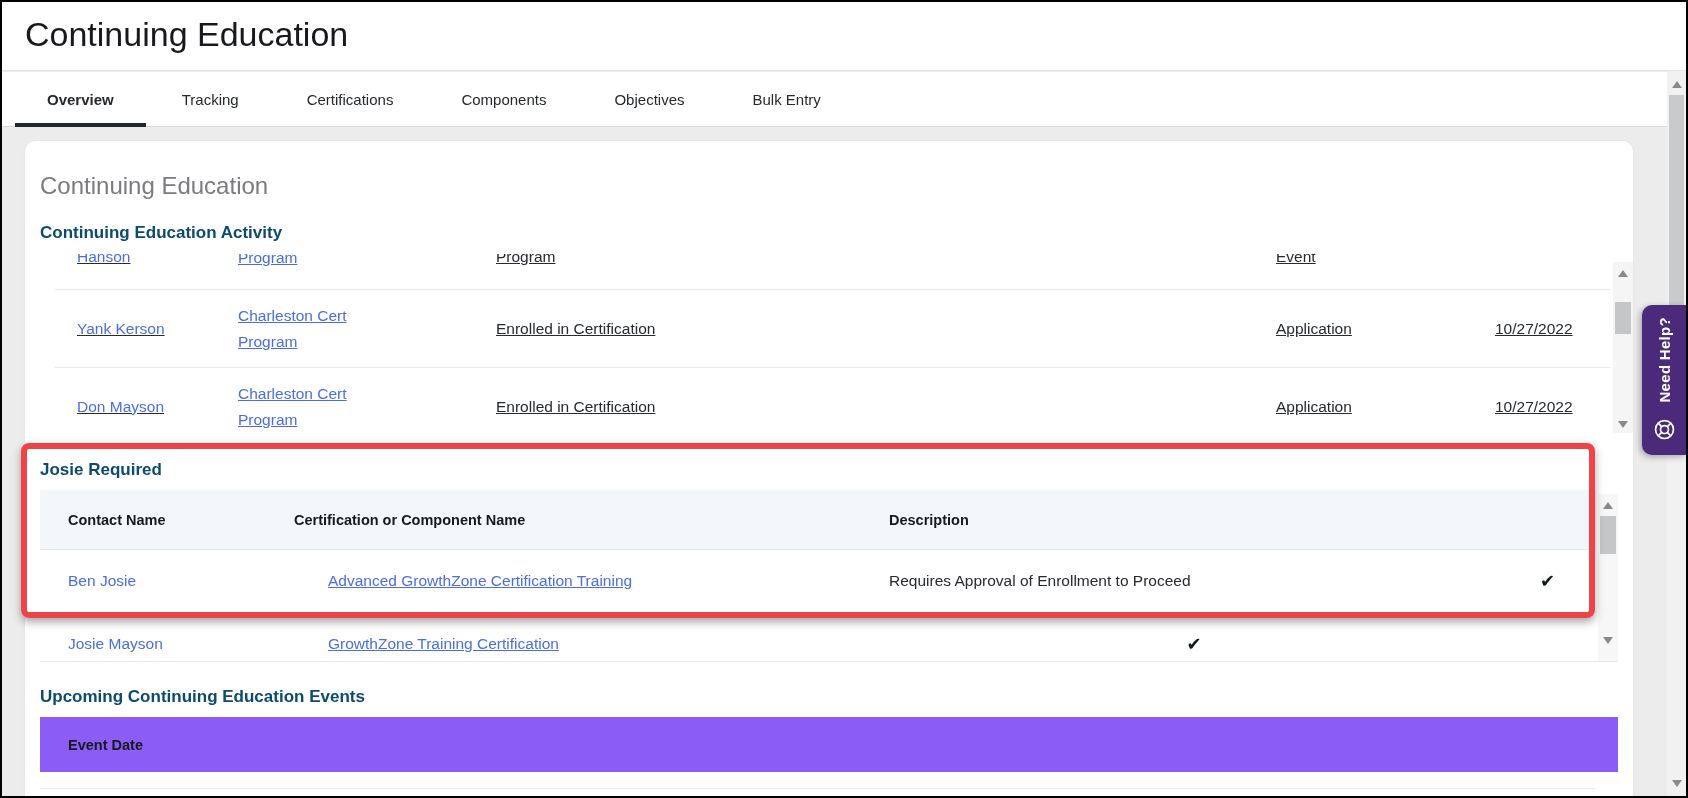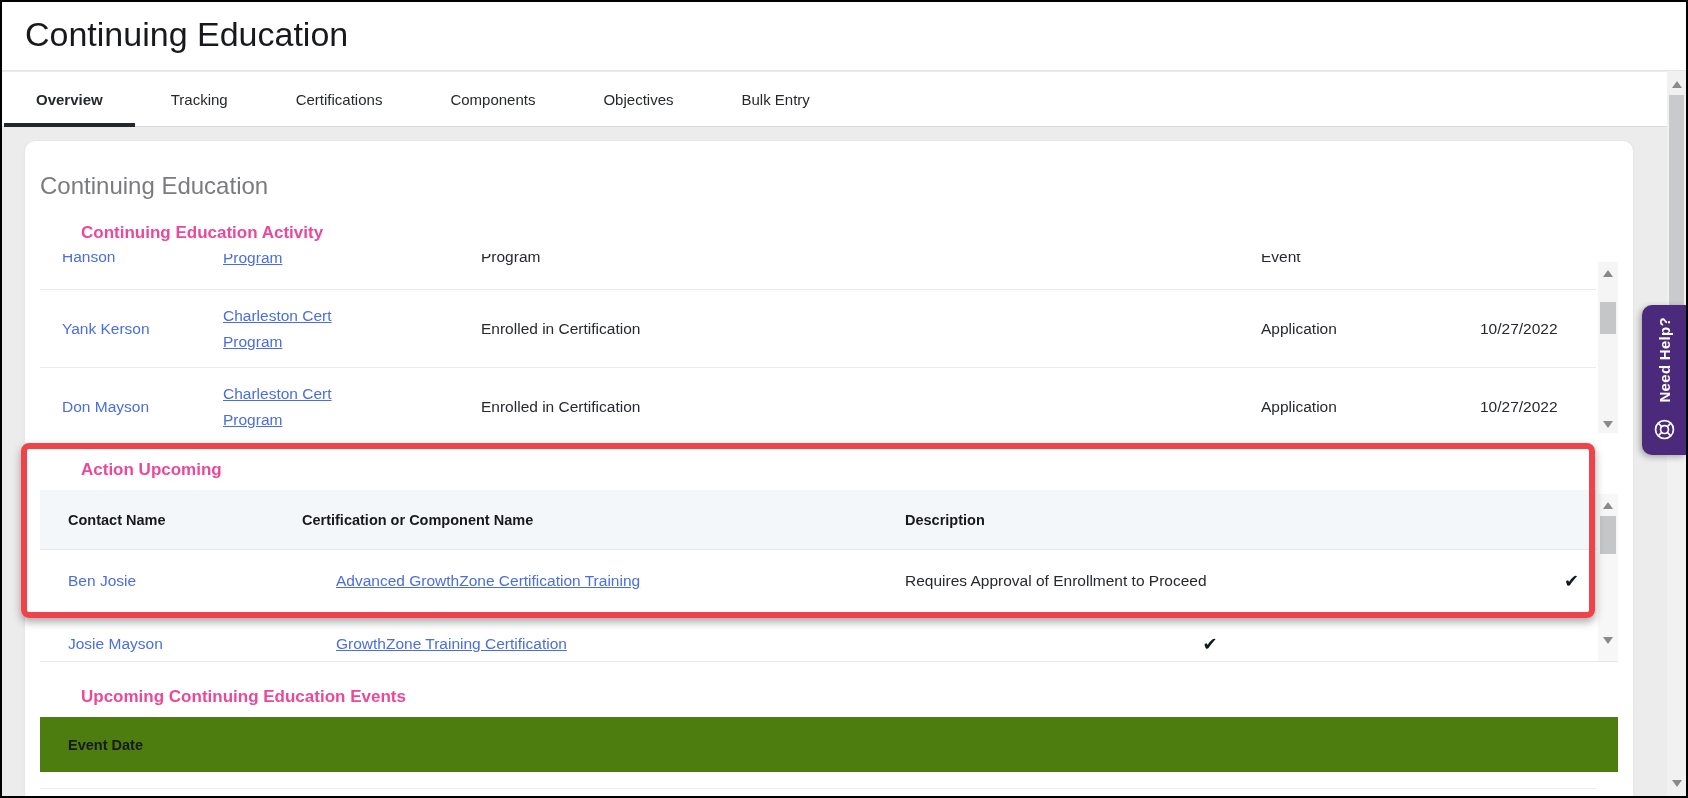"Overview" .tab:first-child { margin-left: 36px -> 47px }
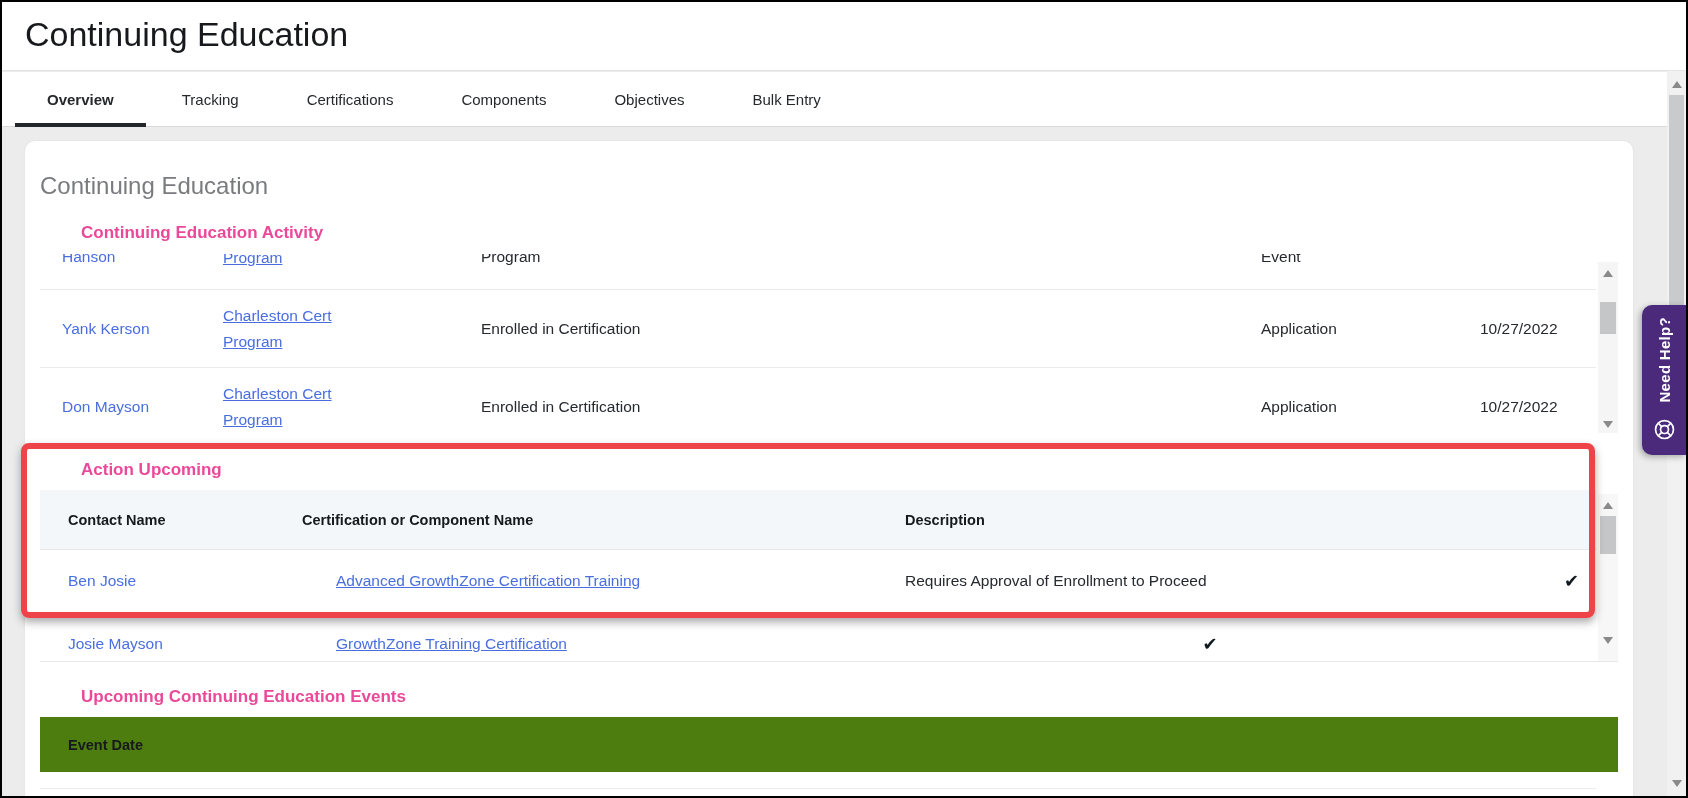"Continuing Education Activity" .sec-heading { color: #ec4899 -> #0c4a6e; margin-left: 41px -> none }
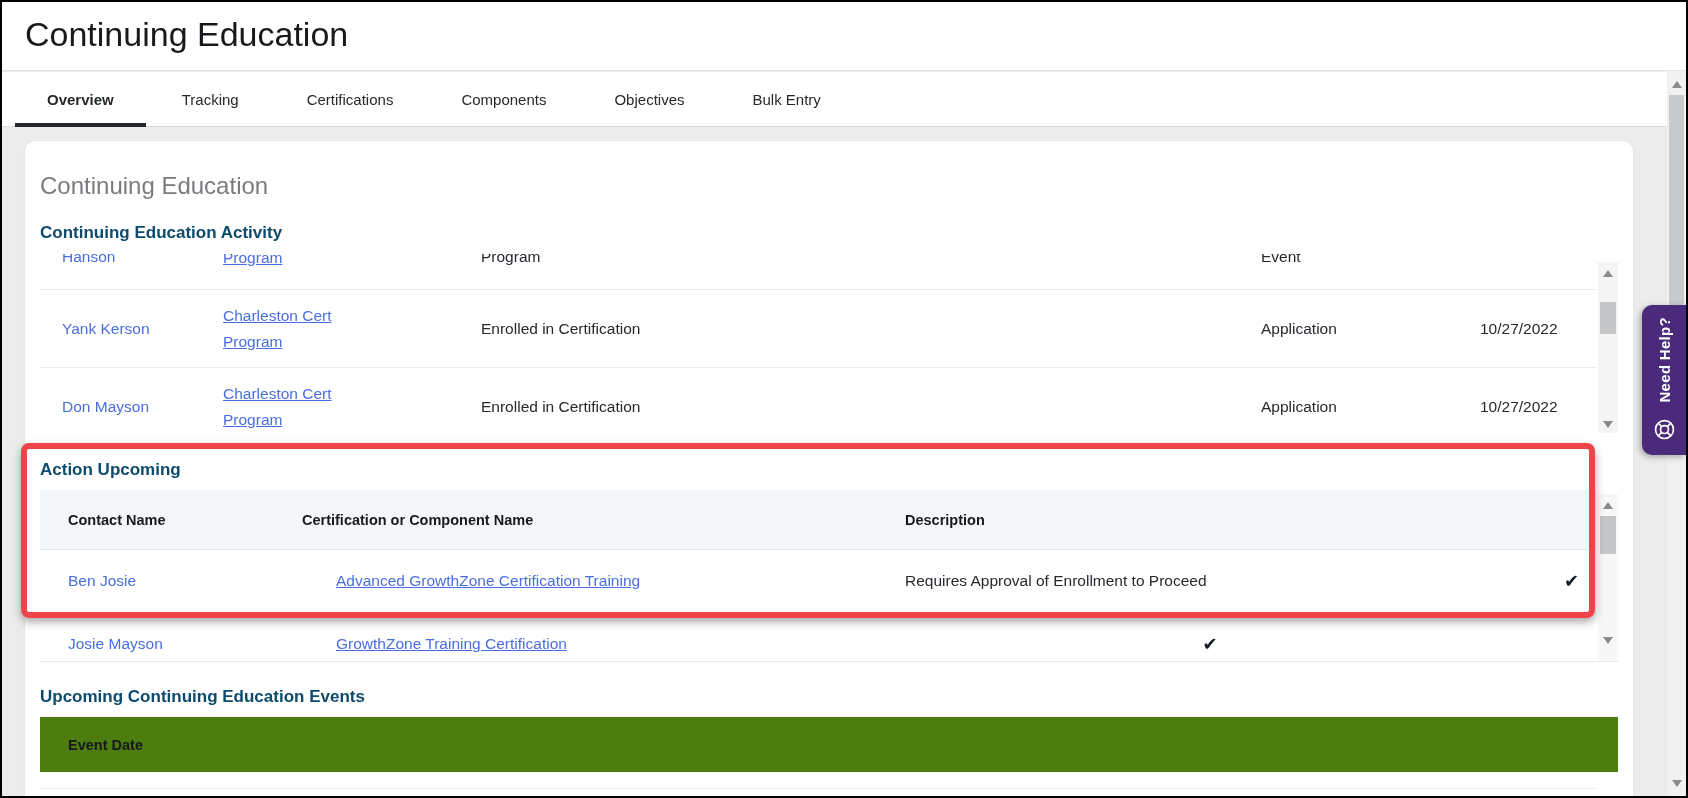"Hanson" .activity-table { left: 15px -> 30px; text-decoration: none -> underline }
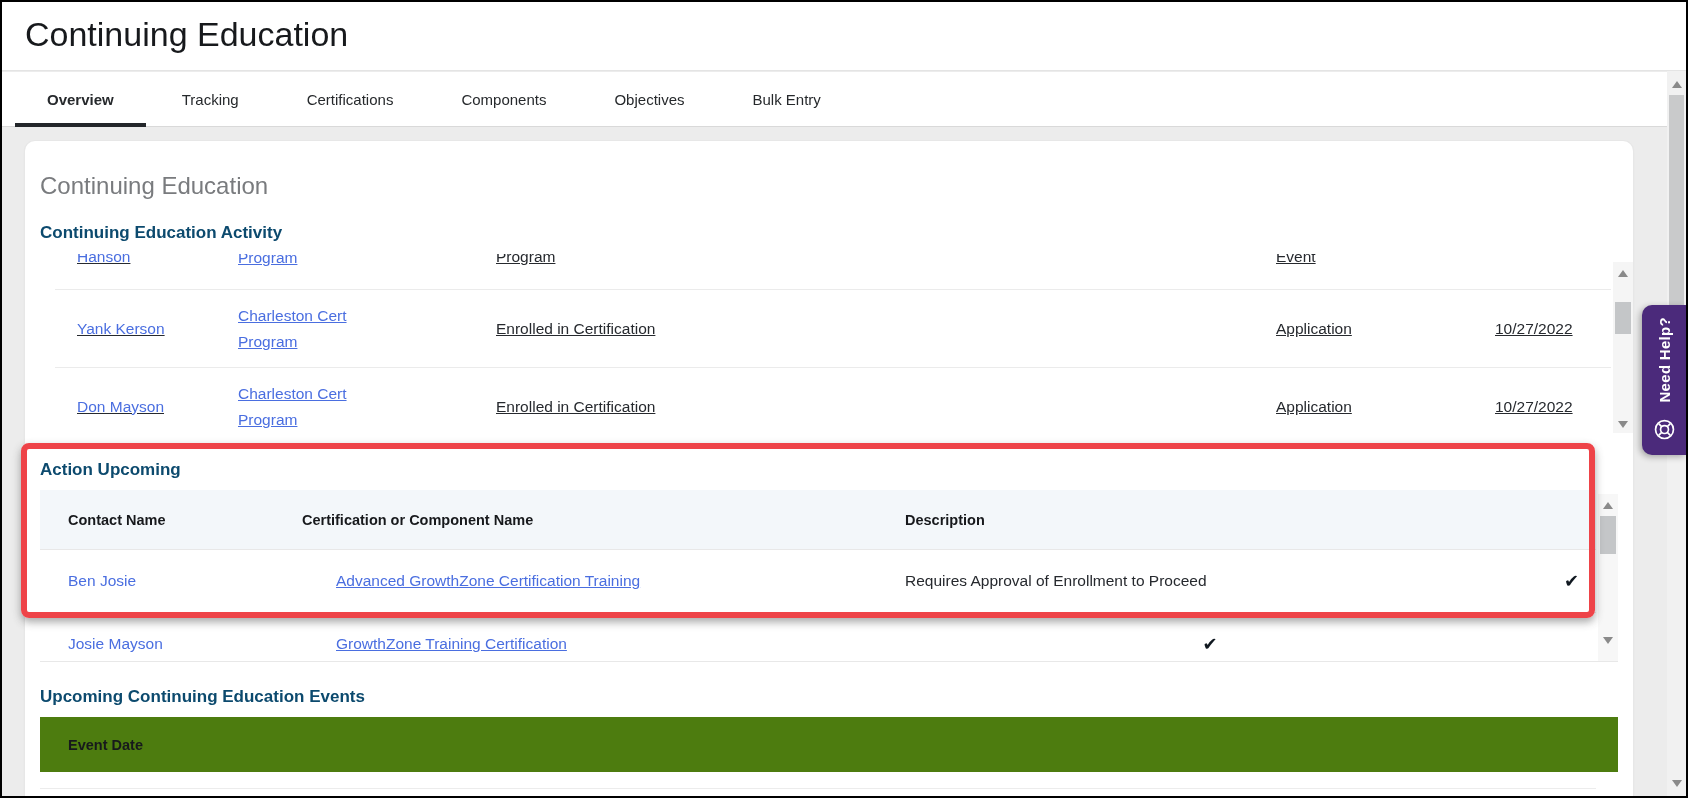"Action Upcoming" div.sec-heading { text: Action Upcoming -> Josie Required }
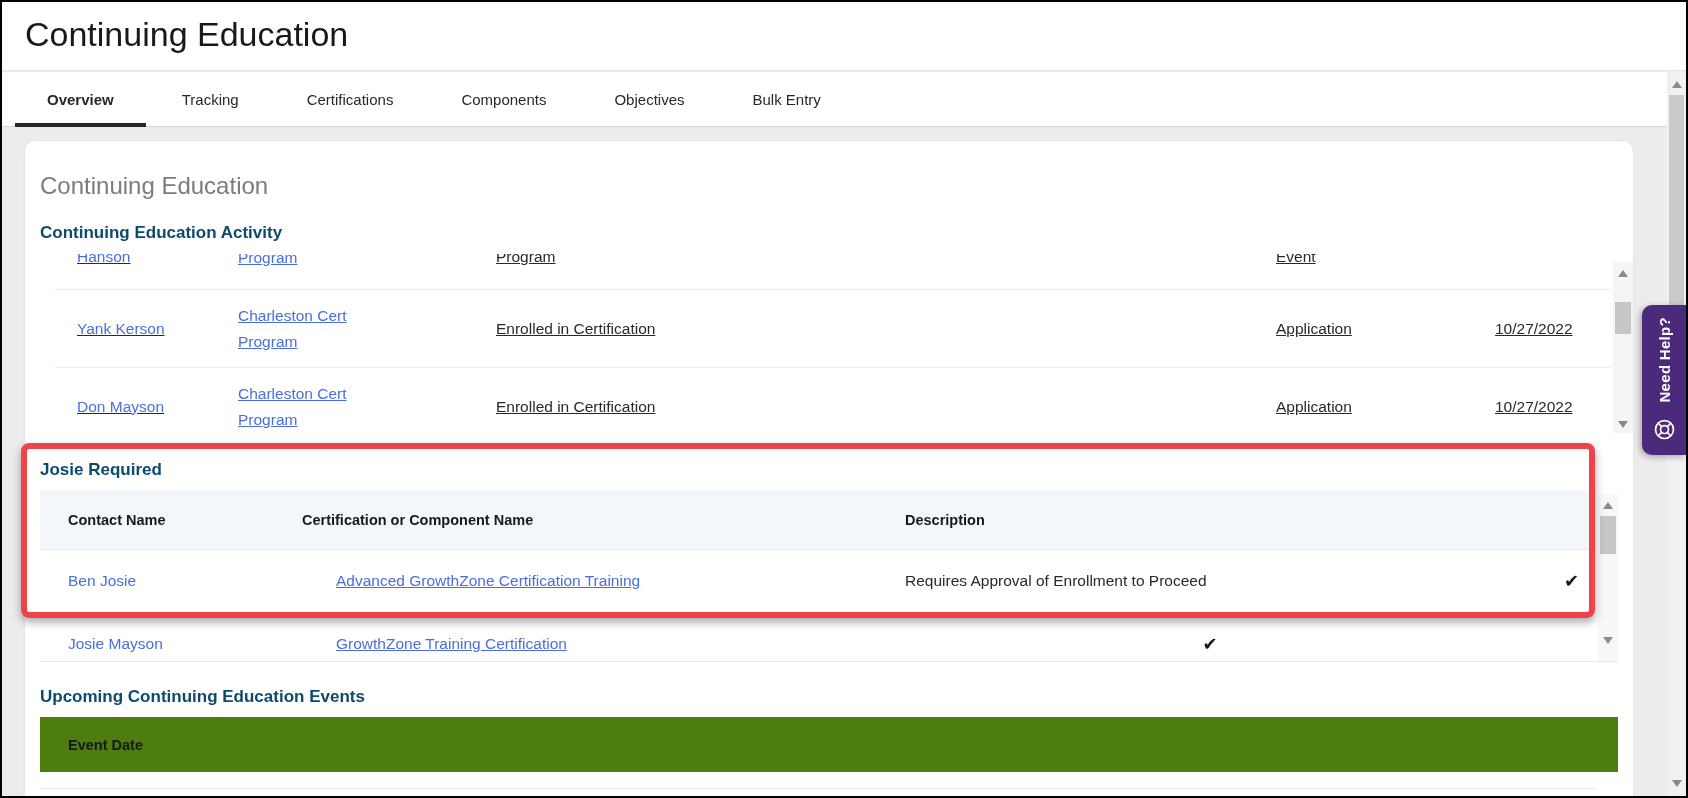"Contact Name" .ar-row { gap: 8px -> none }
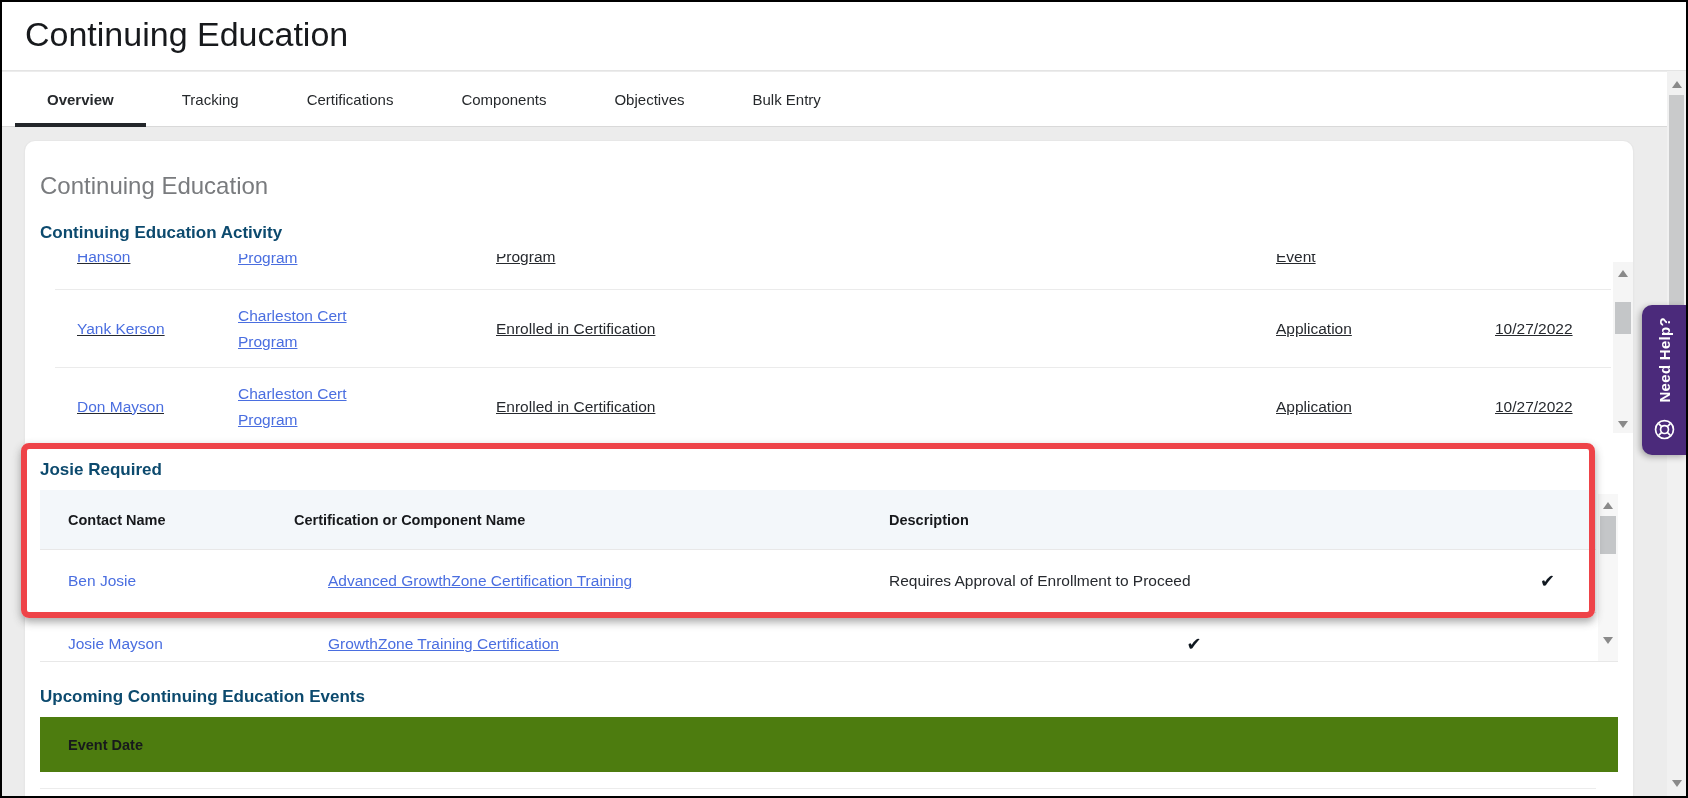"Event Date" .up-head { background: #4d7c0f -> #8b5cf6 }
